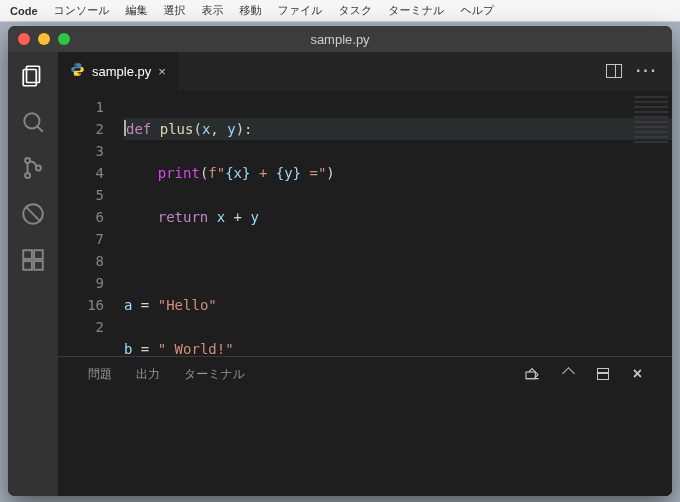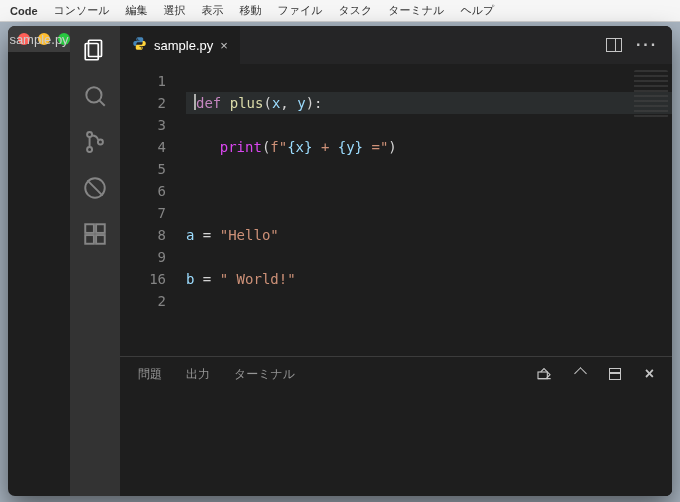"sample.py" .window { flex-direction: row -> column }
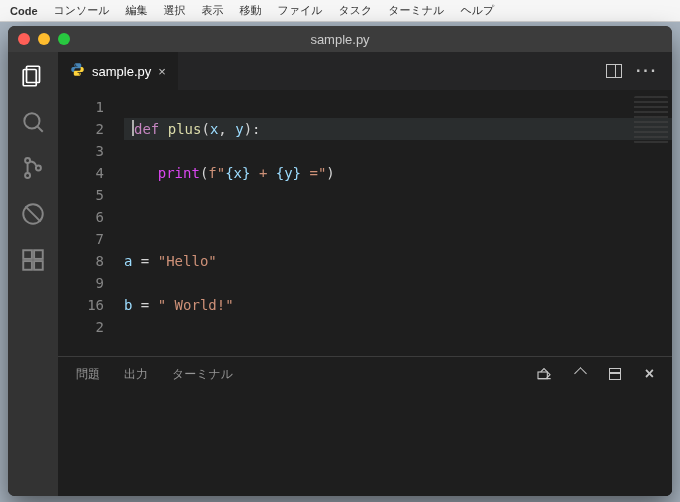"def plus(x, y):" .curln { padding-left: 8px -> none }
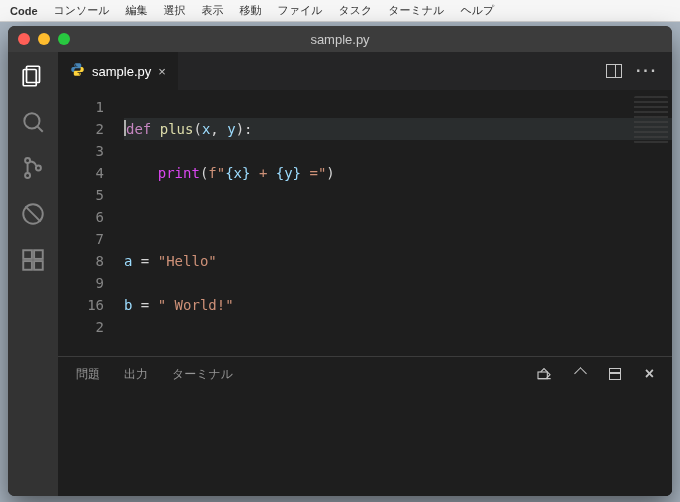"return x + y" div { html: none -> <div><span> </span><span>return</span><span> </span><span>x</span><span> + </span><span>y</span></div> }
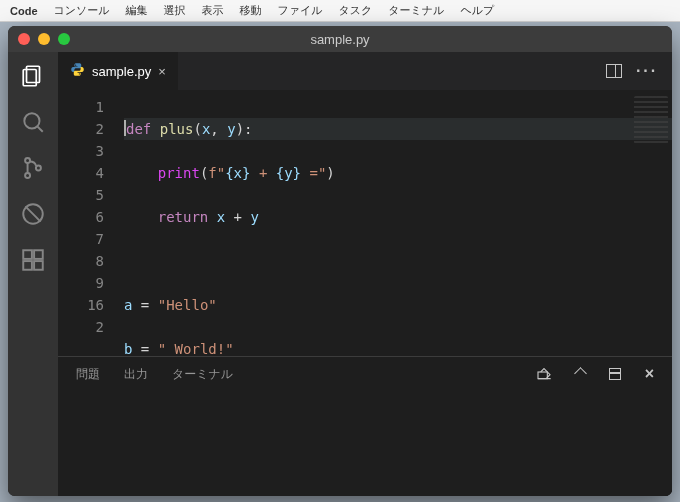"問題" .paneltabs { padding: 0 18px -> 0 30px }
